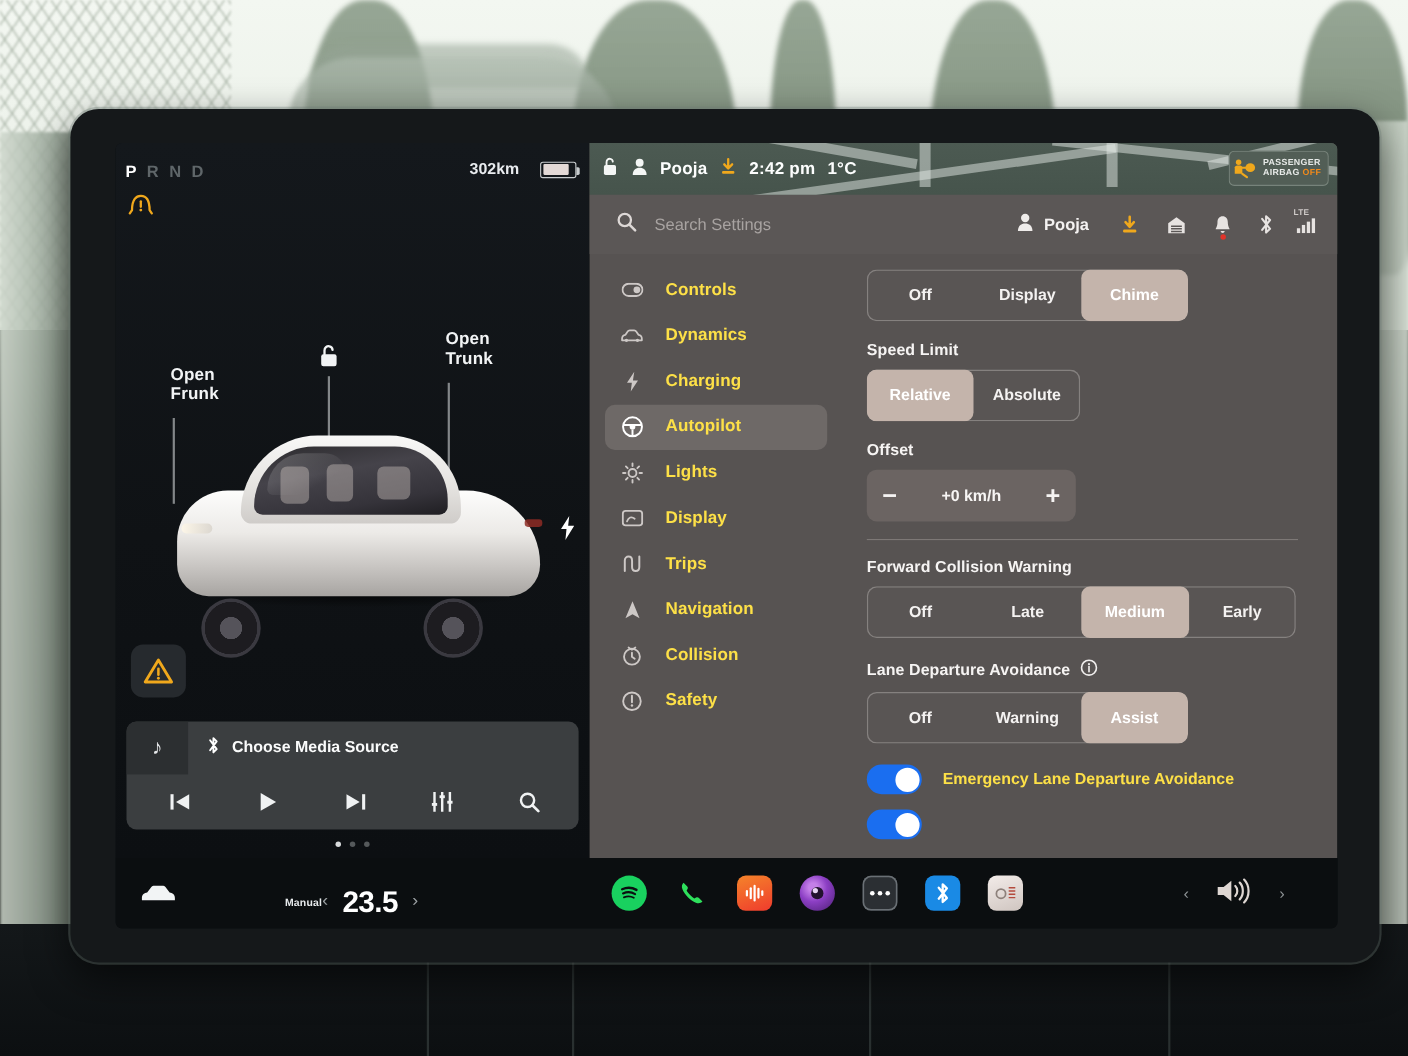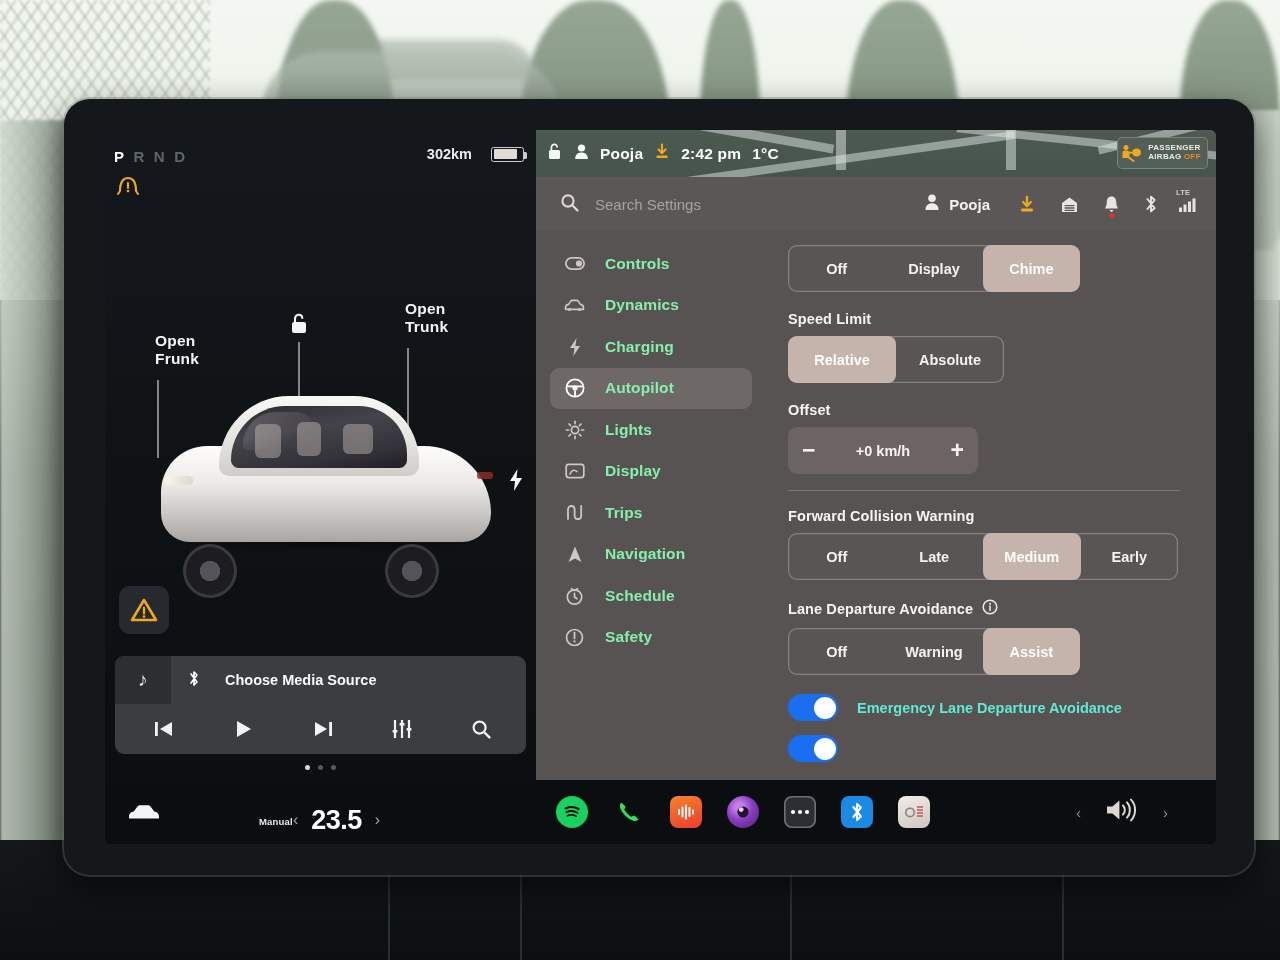"Controls" .nav-label { color: #86efac -> #fde047 }
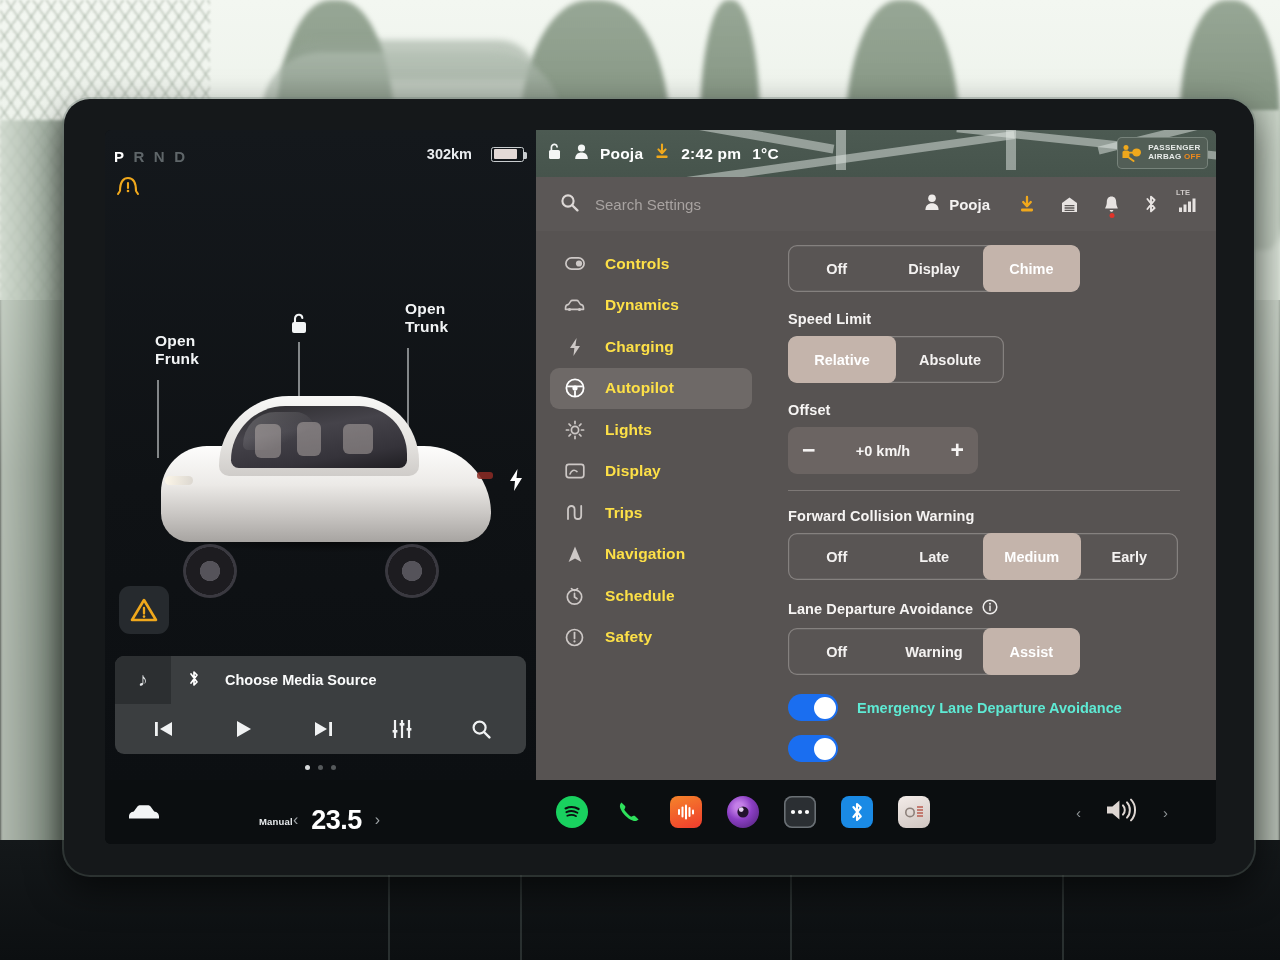"Relative" .seg.w2 { width: 216px -> 194px }
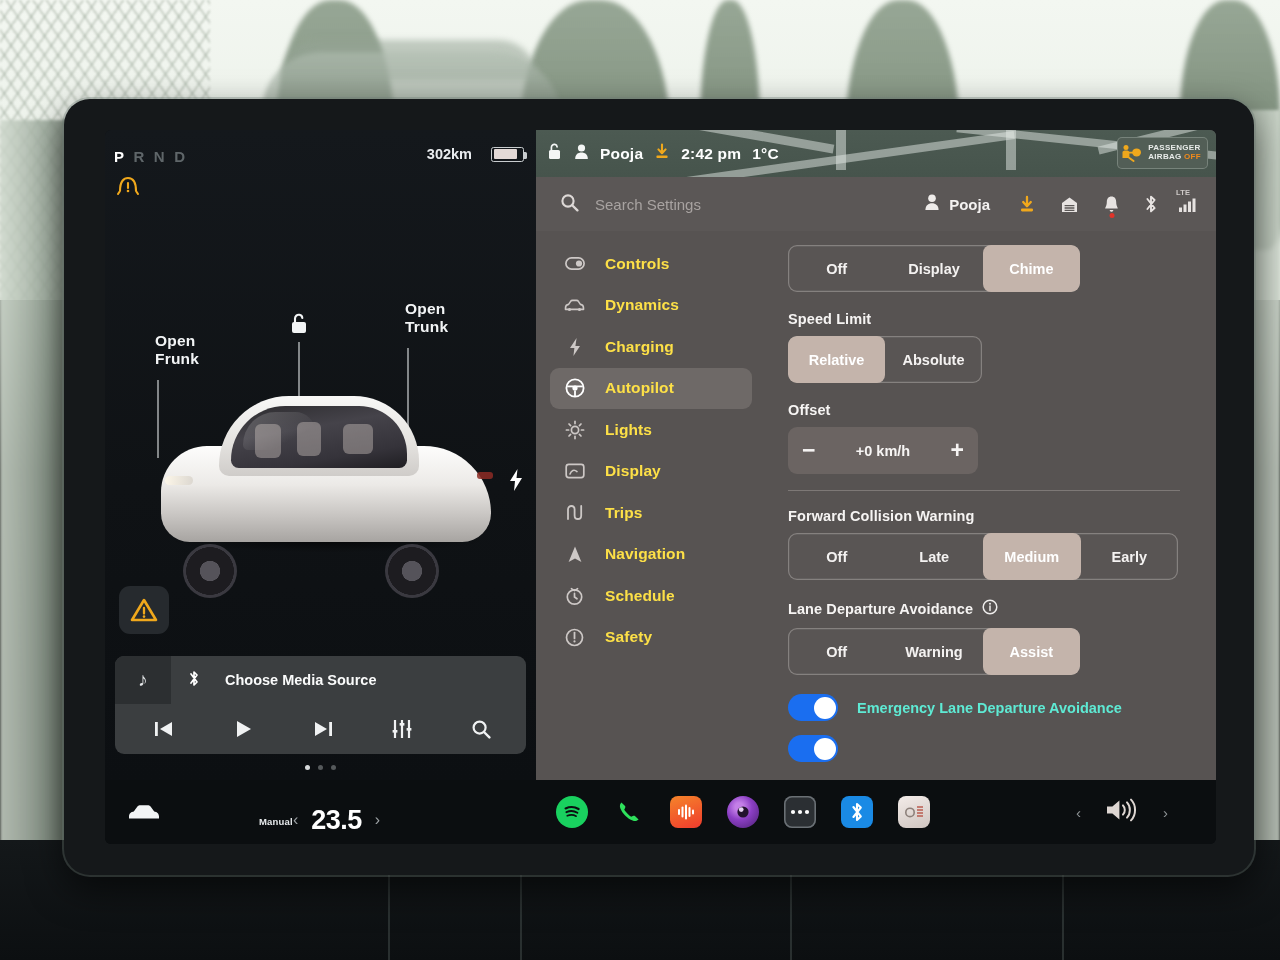"Schedule" span.nav-label { text: Schedule -> Collision }
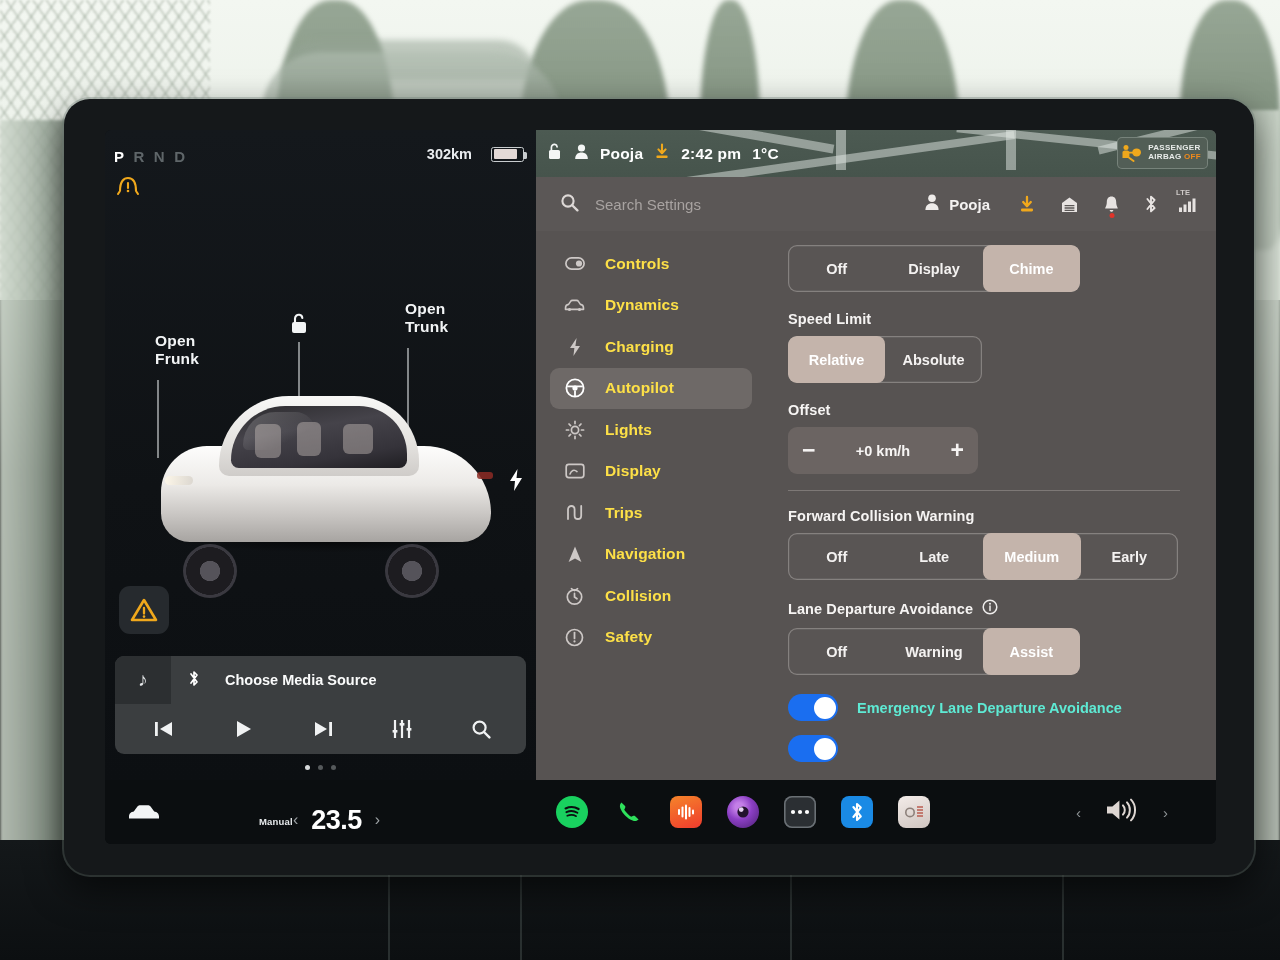"Choose Media Source" #media-title-wrap { gap: 25px -> 11px }
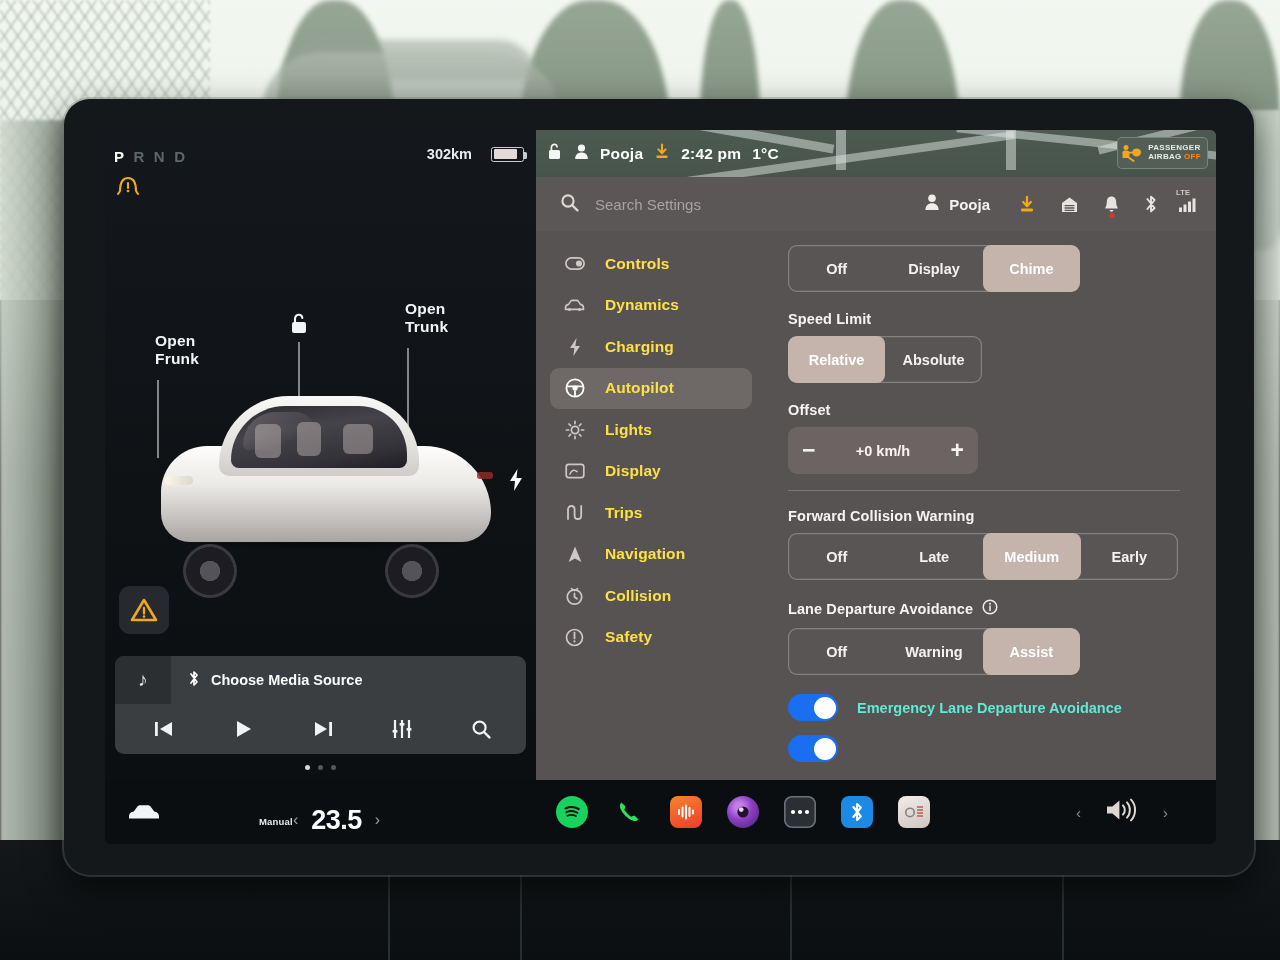"Emergency Lane Departure Avoidance" .toggle-label { color: #5eead4 -> #fde047 }
